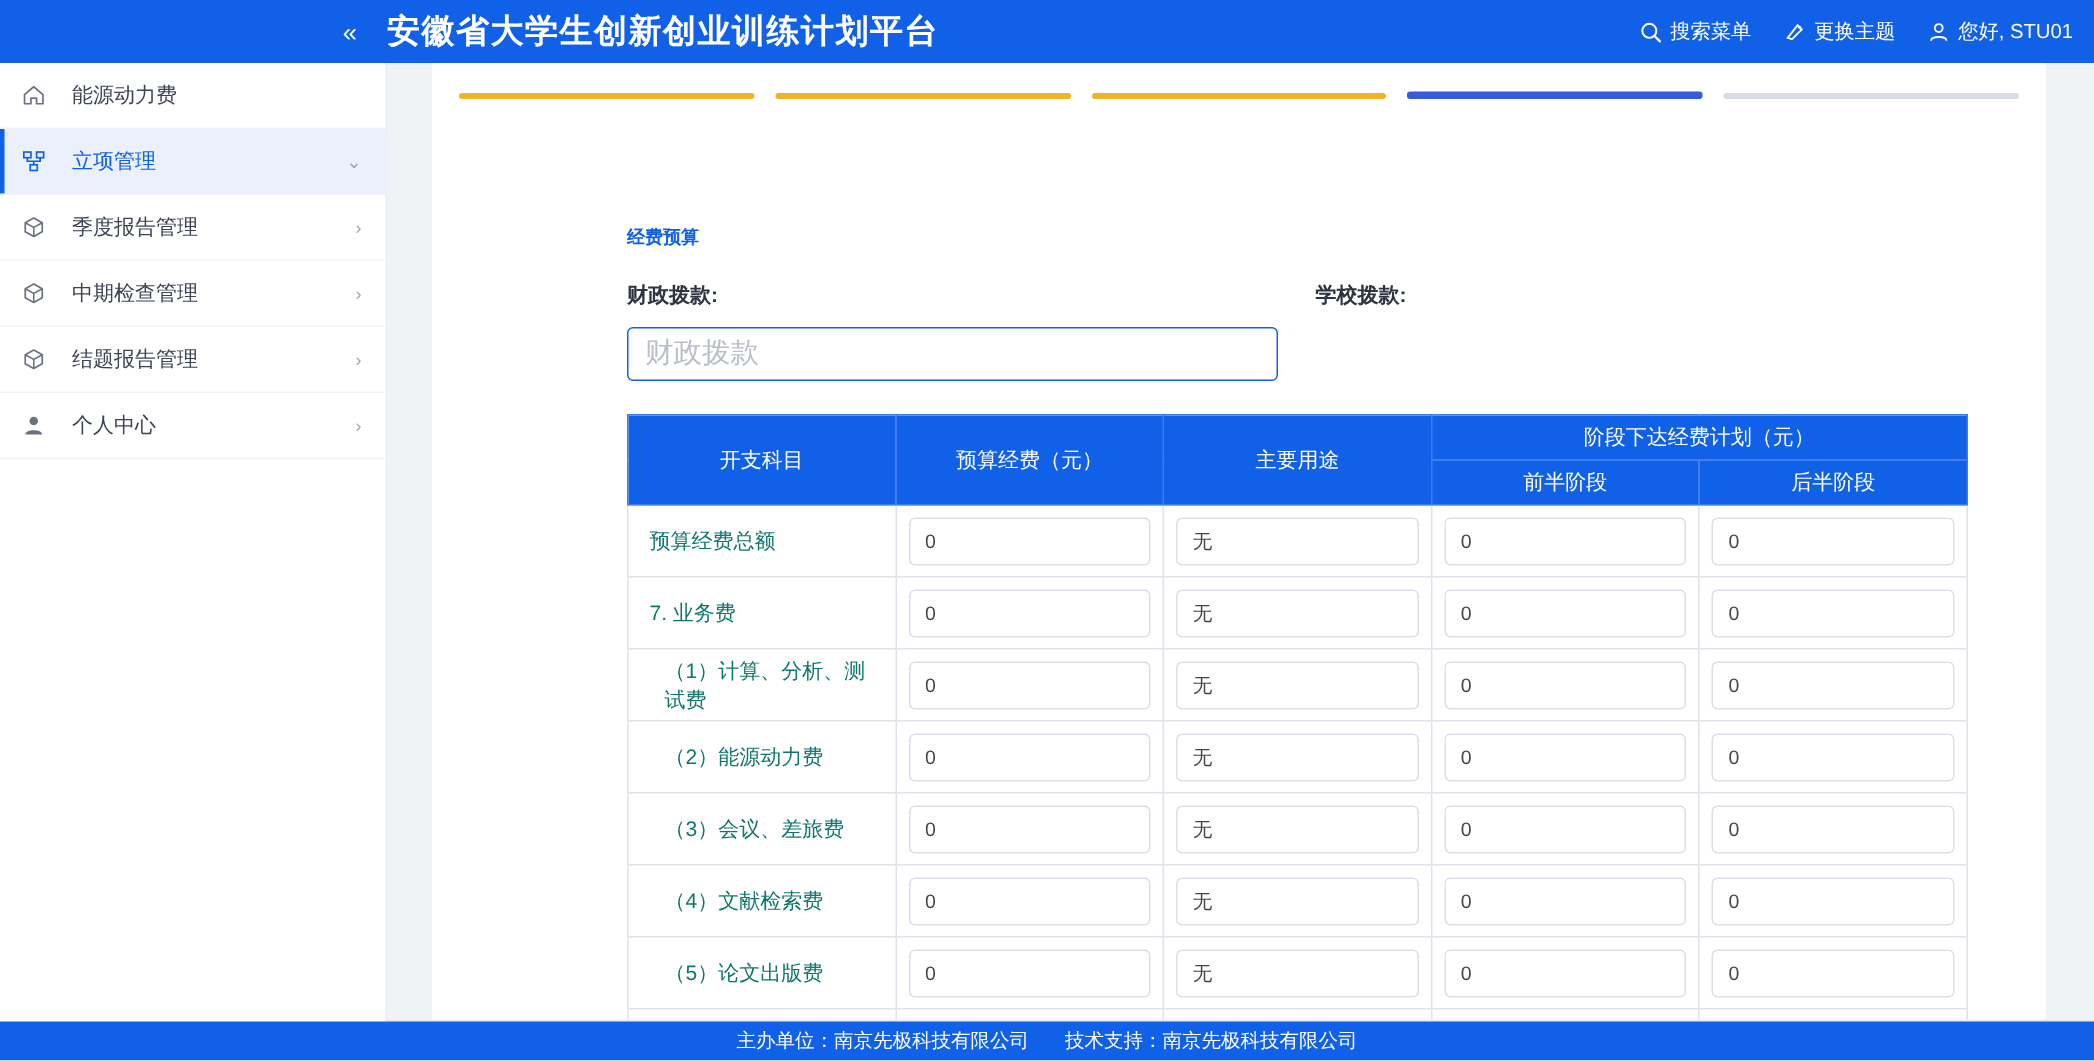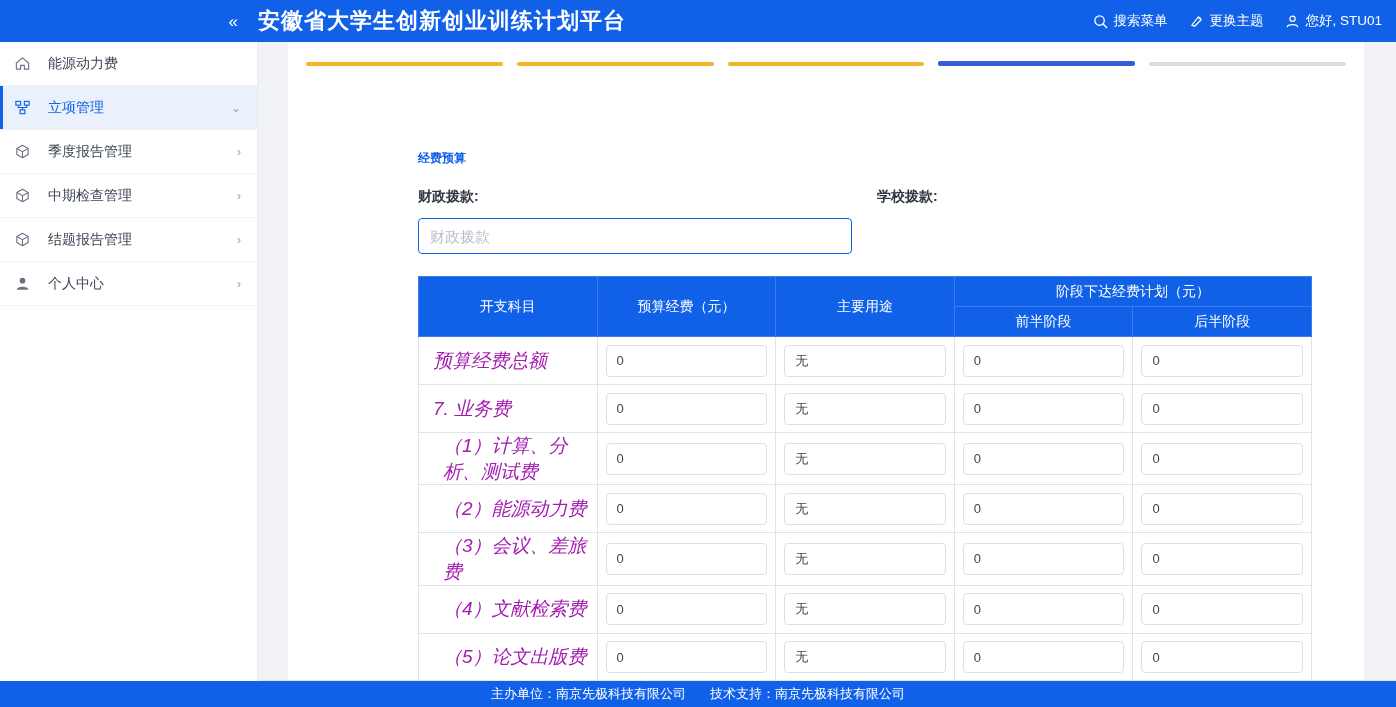"财政拨款" .text-input { font-size: 15px -> 19px }
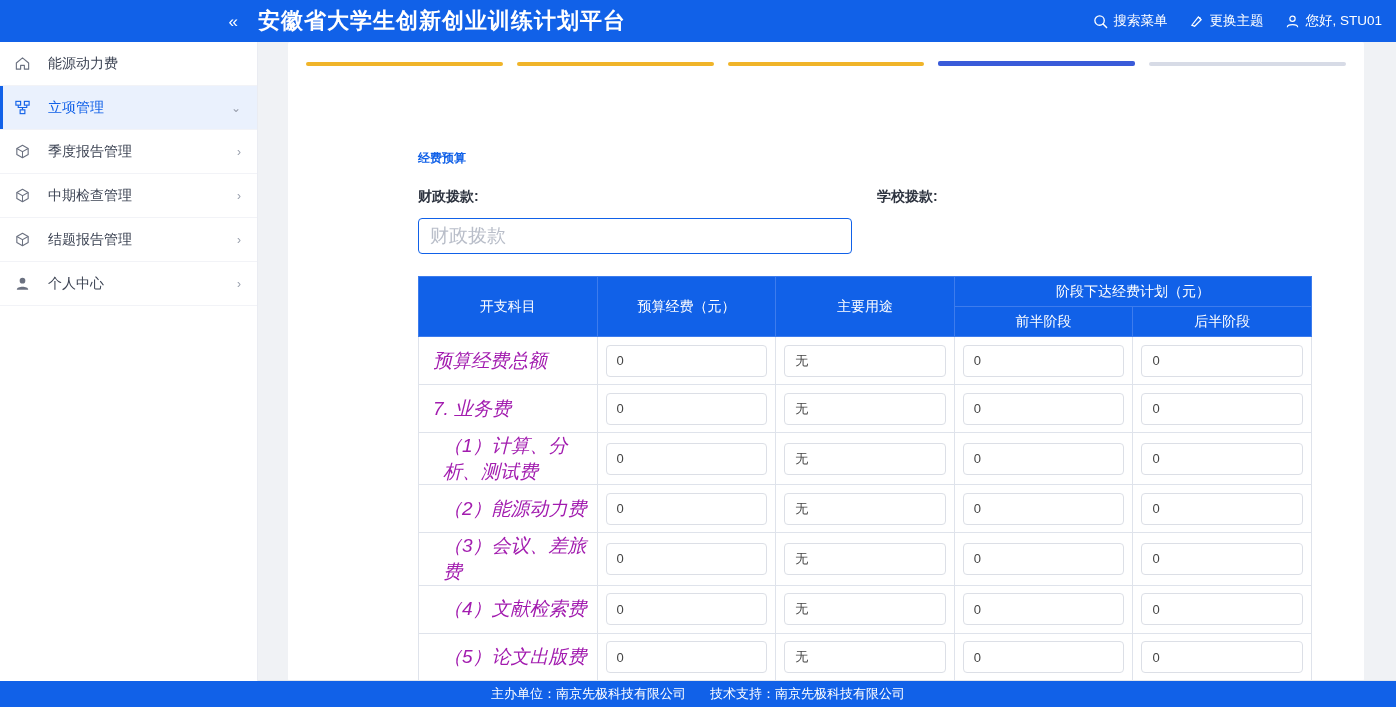"预算经费总额" .cell-name { color: #a21caf -> #0f766e; font-size: 19px -> 14px; font-style: italic -> none }
